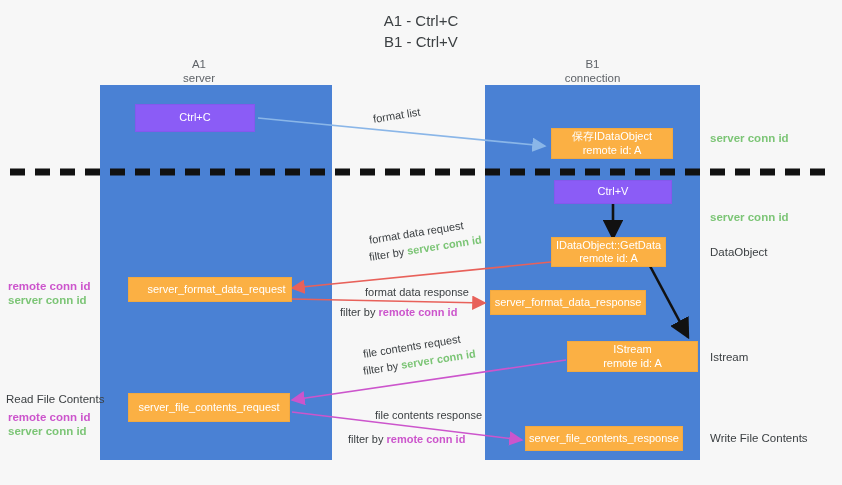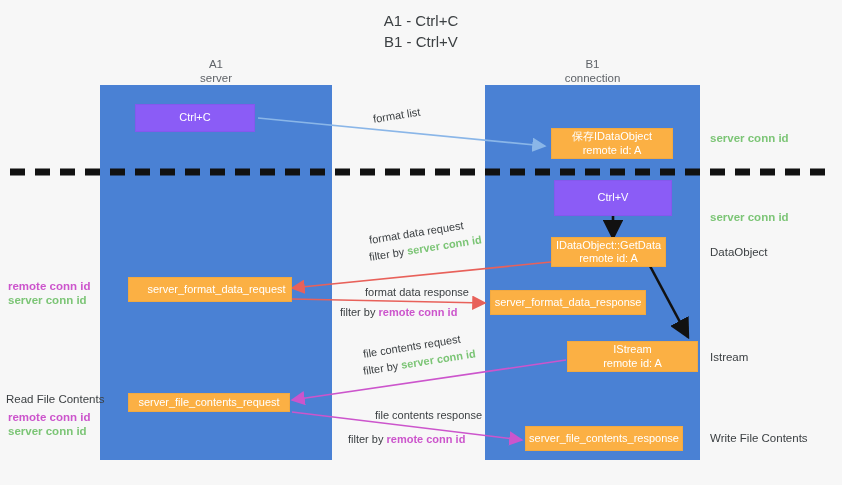"A1" .lane-head-a { left: 100px -> 83px }
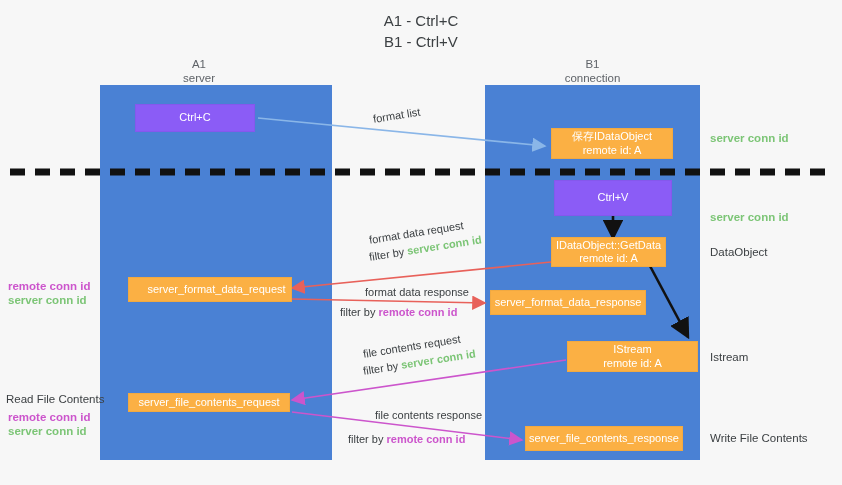"Ctrl+V" div.box { height: 36px -> 24px }
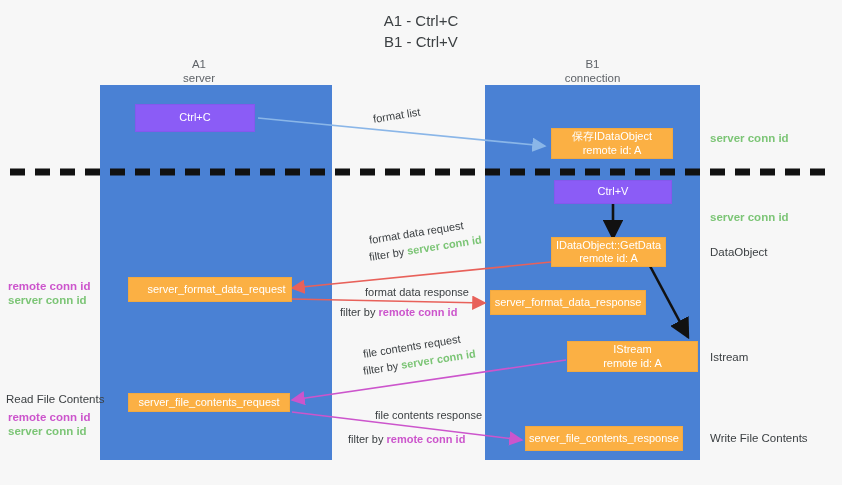"server_file_contents_request" div.box { height: 19px -> 29px }
